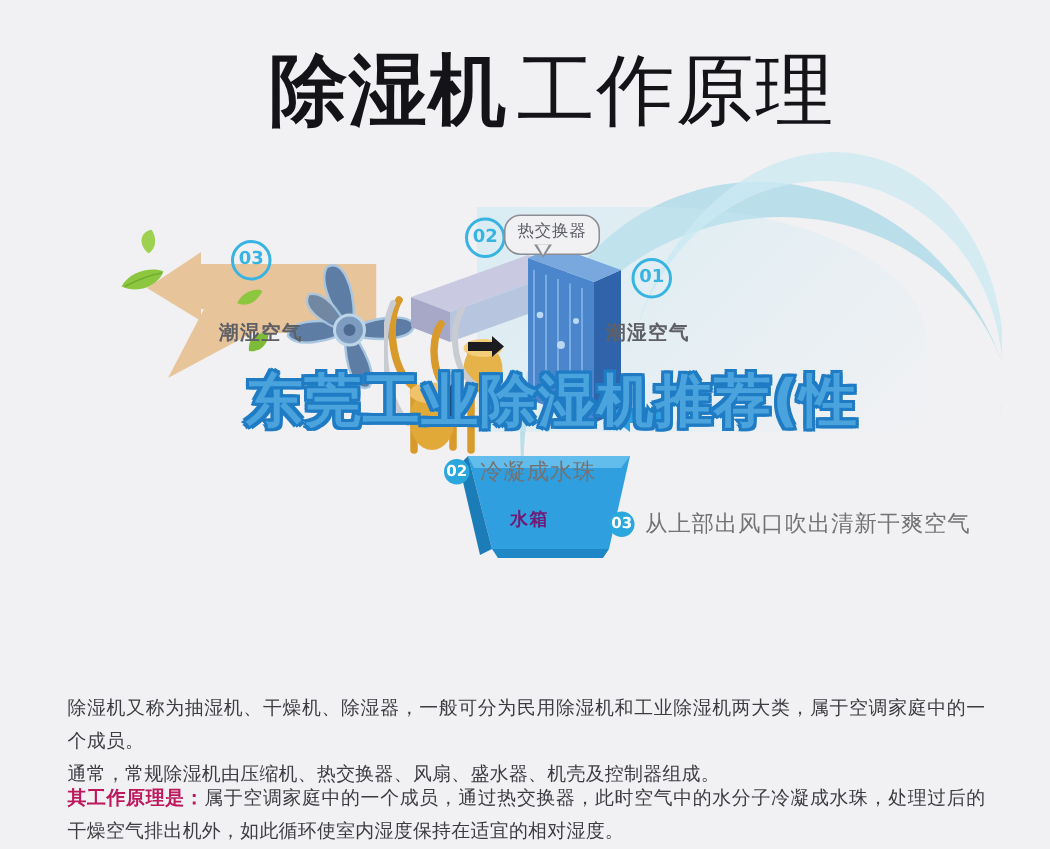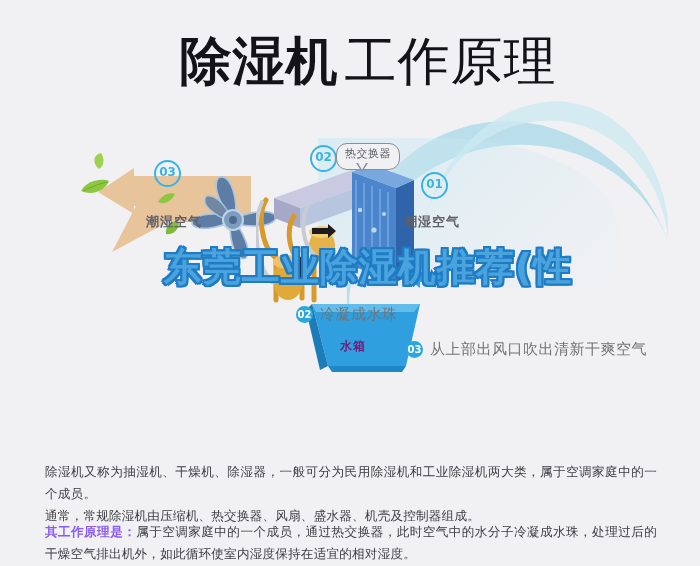"其工作原理是：" .strong { color: #8b5cf6 -> #be185d }
